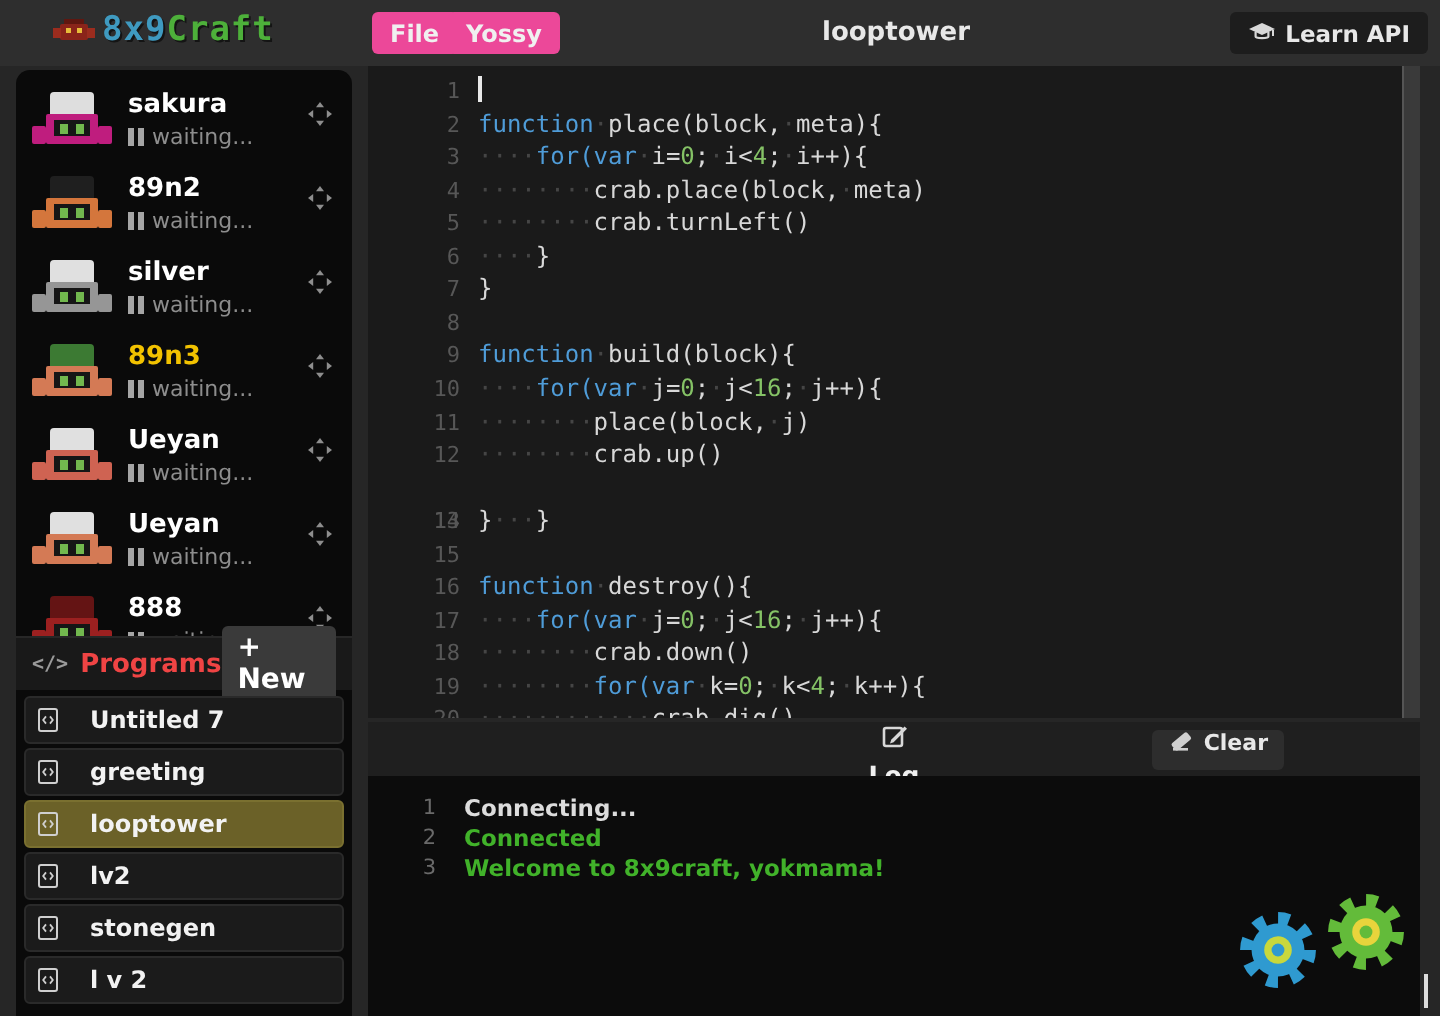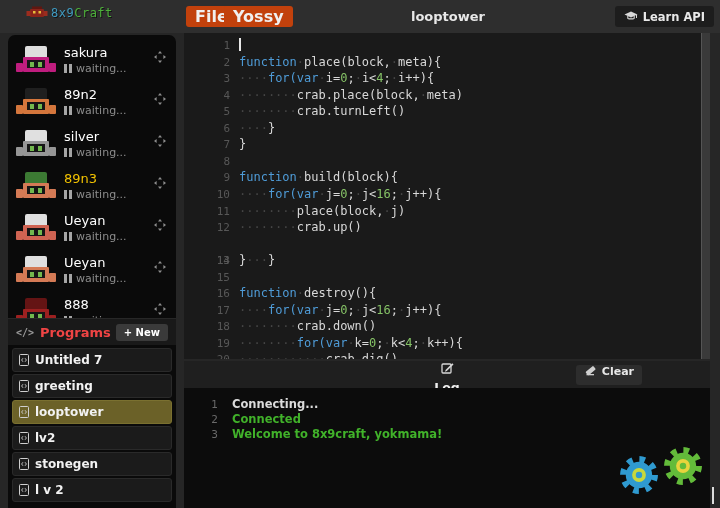"8x9Craft" .logo-text { font-size: 12px -> 17px; font-weight: normal -> bold }
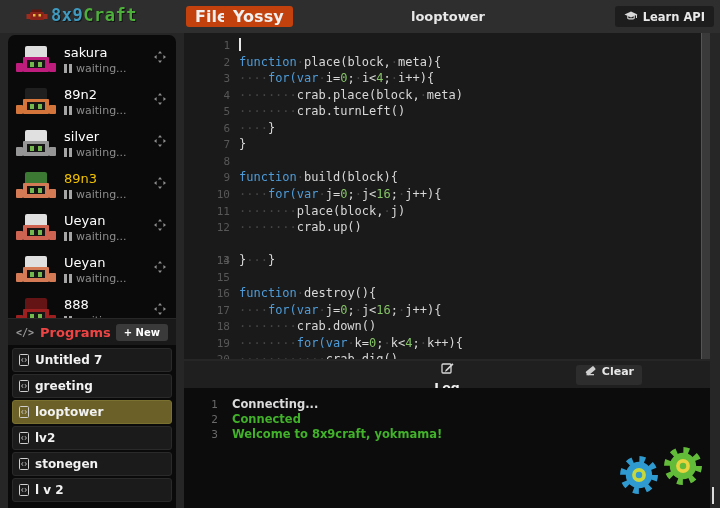"File" .tb-btn { background: #c2410c -> #ec4899; font-size: 16px -> 12px }
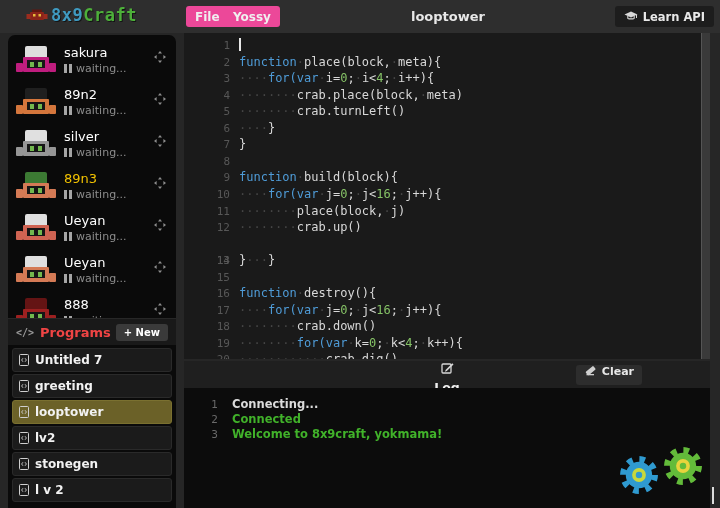"sakura" .p-name { font-weight: normal -> bold }
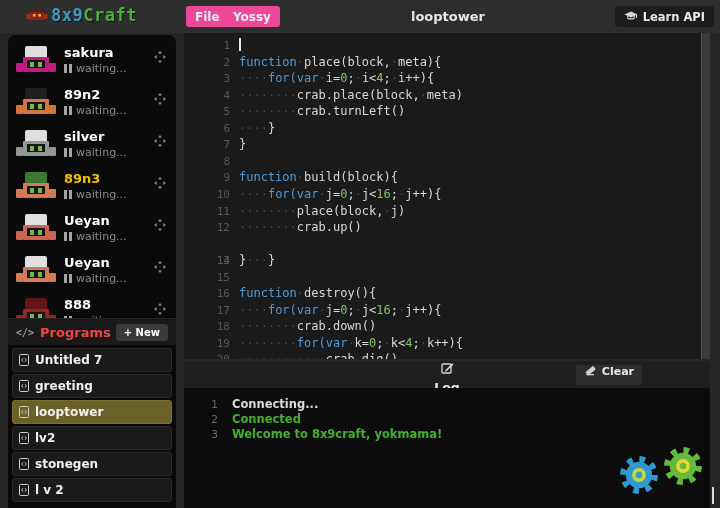"+ New" .new-btn { font-size: 10px -> 14px }
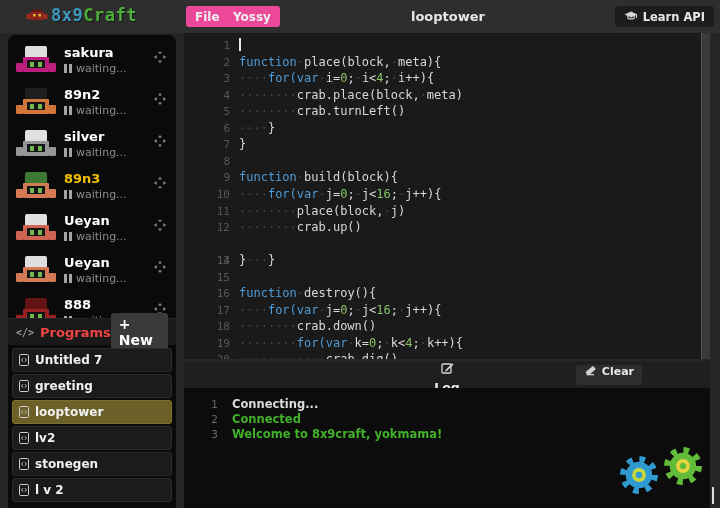"Untitled 7" .program-item { gap: 6px -> 16px }
